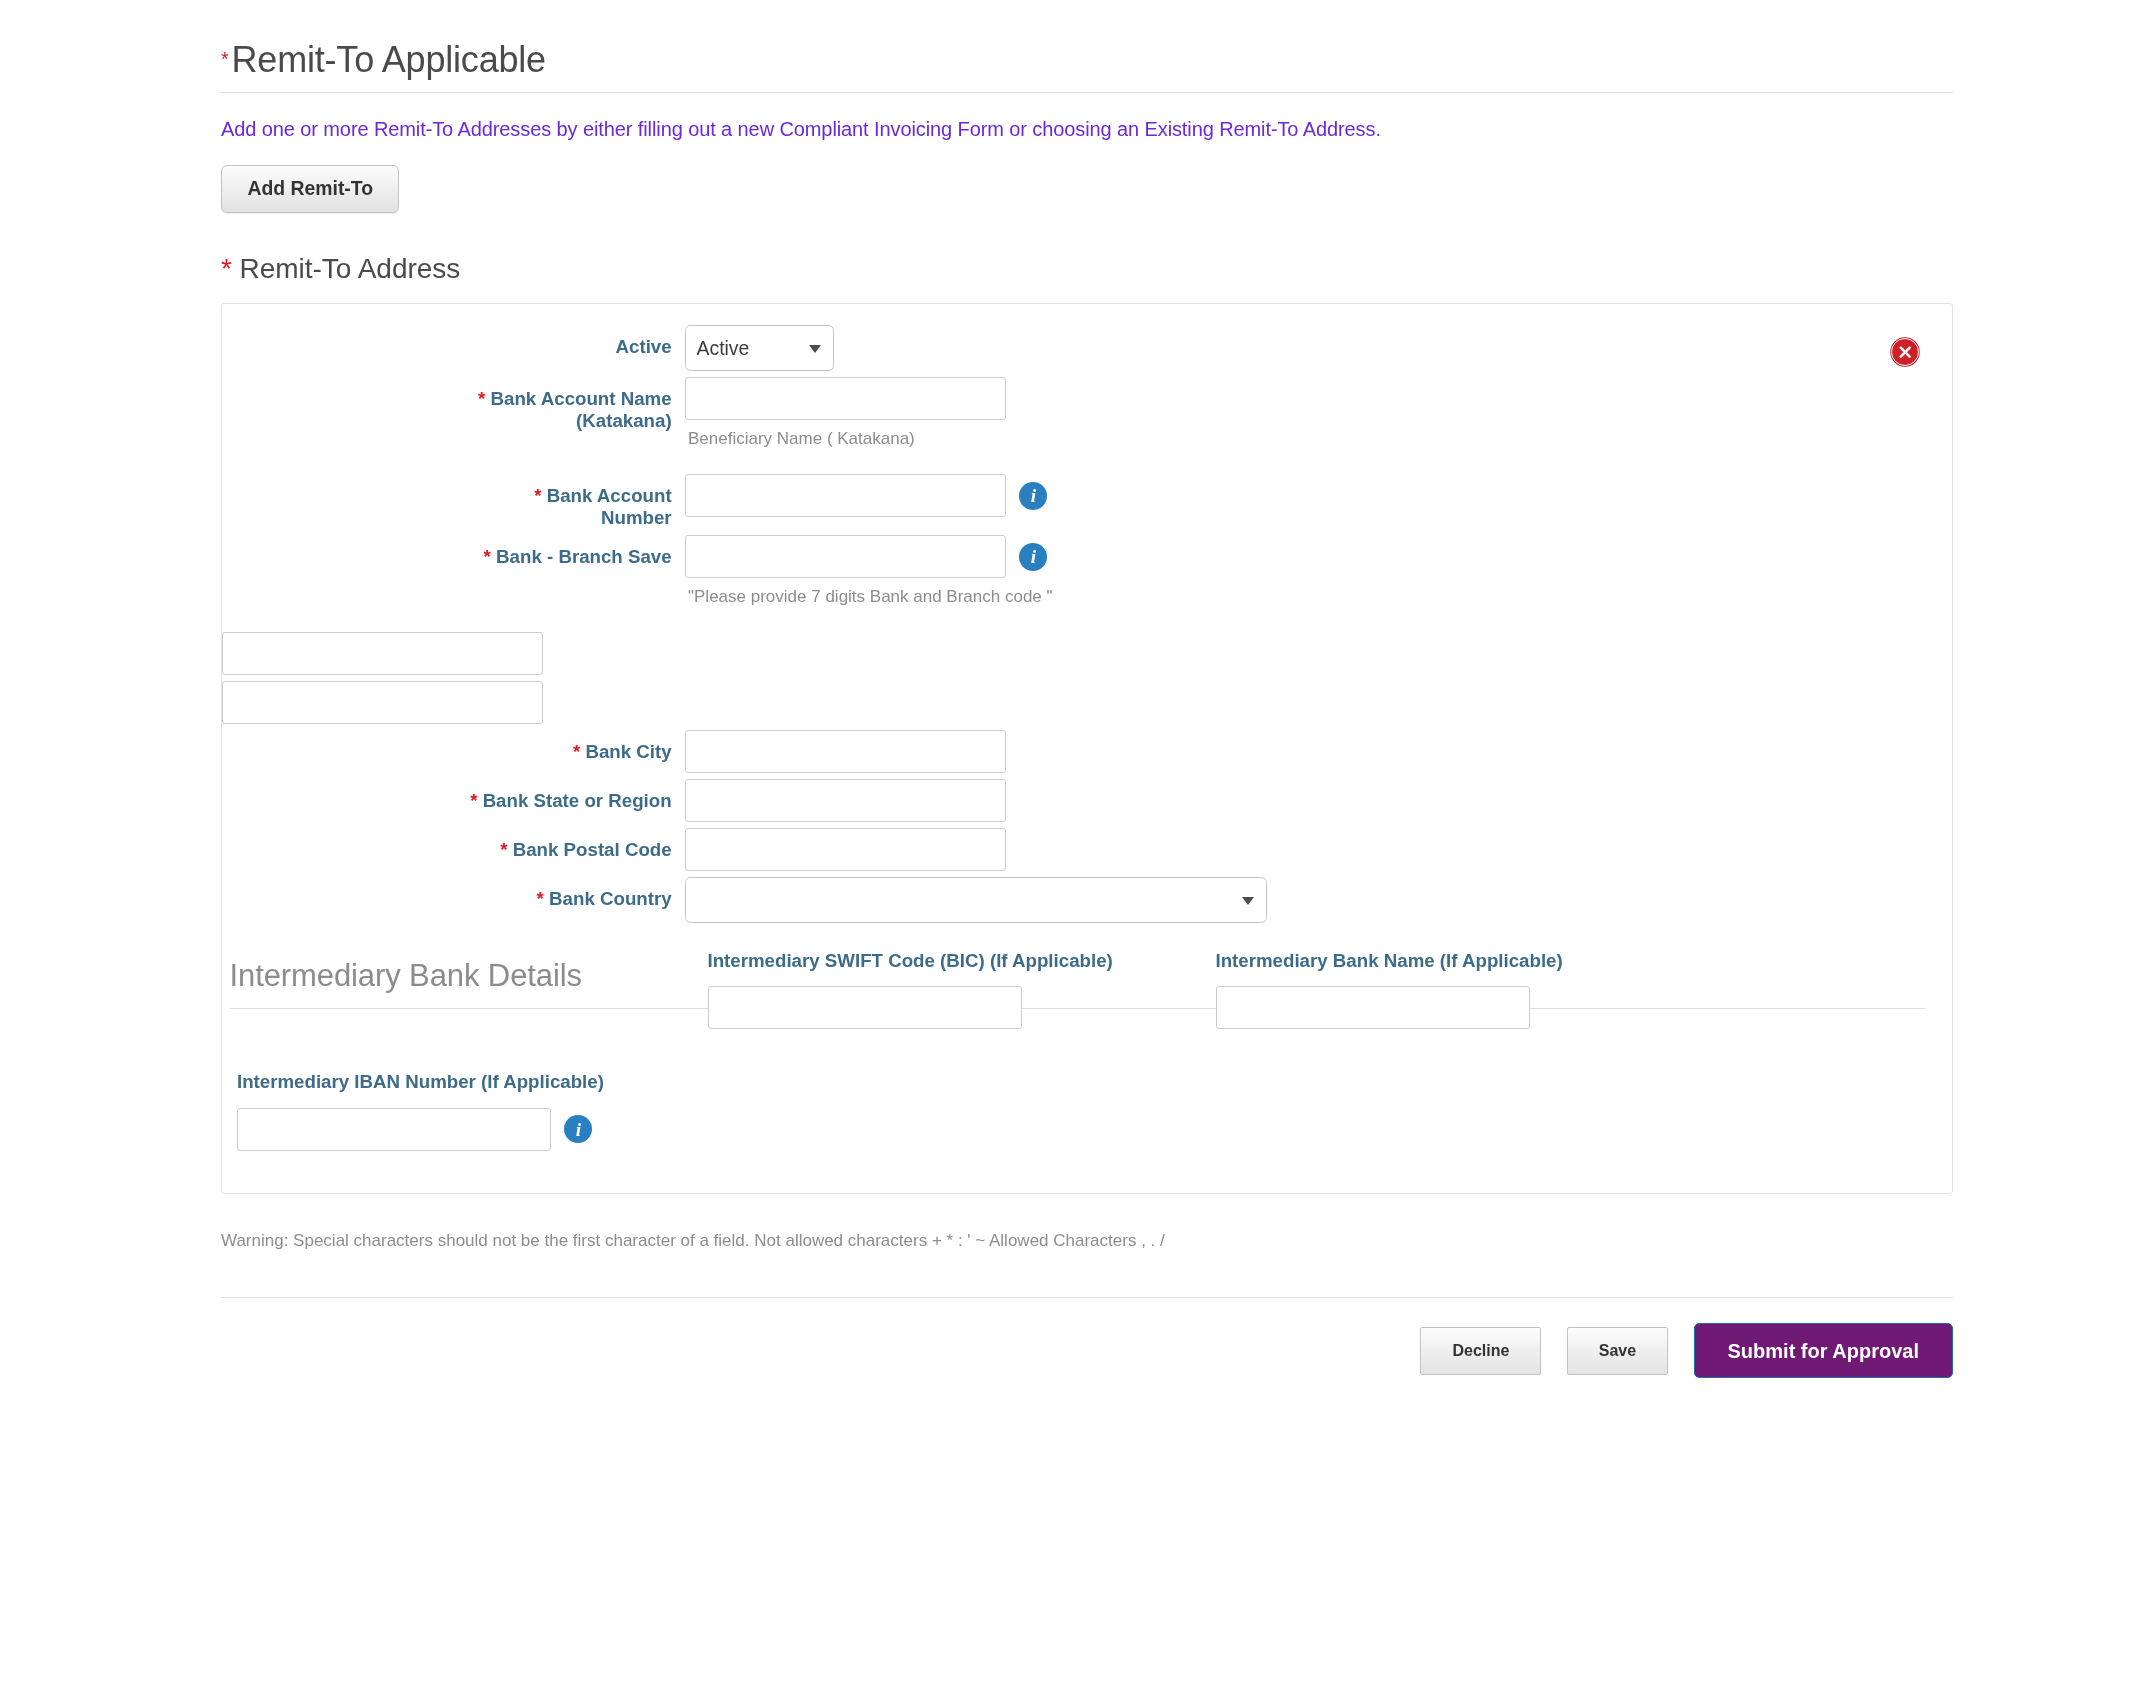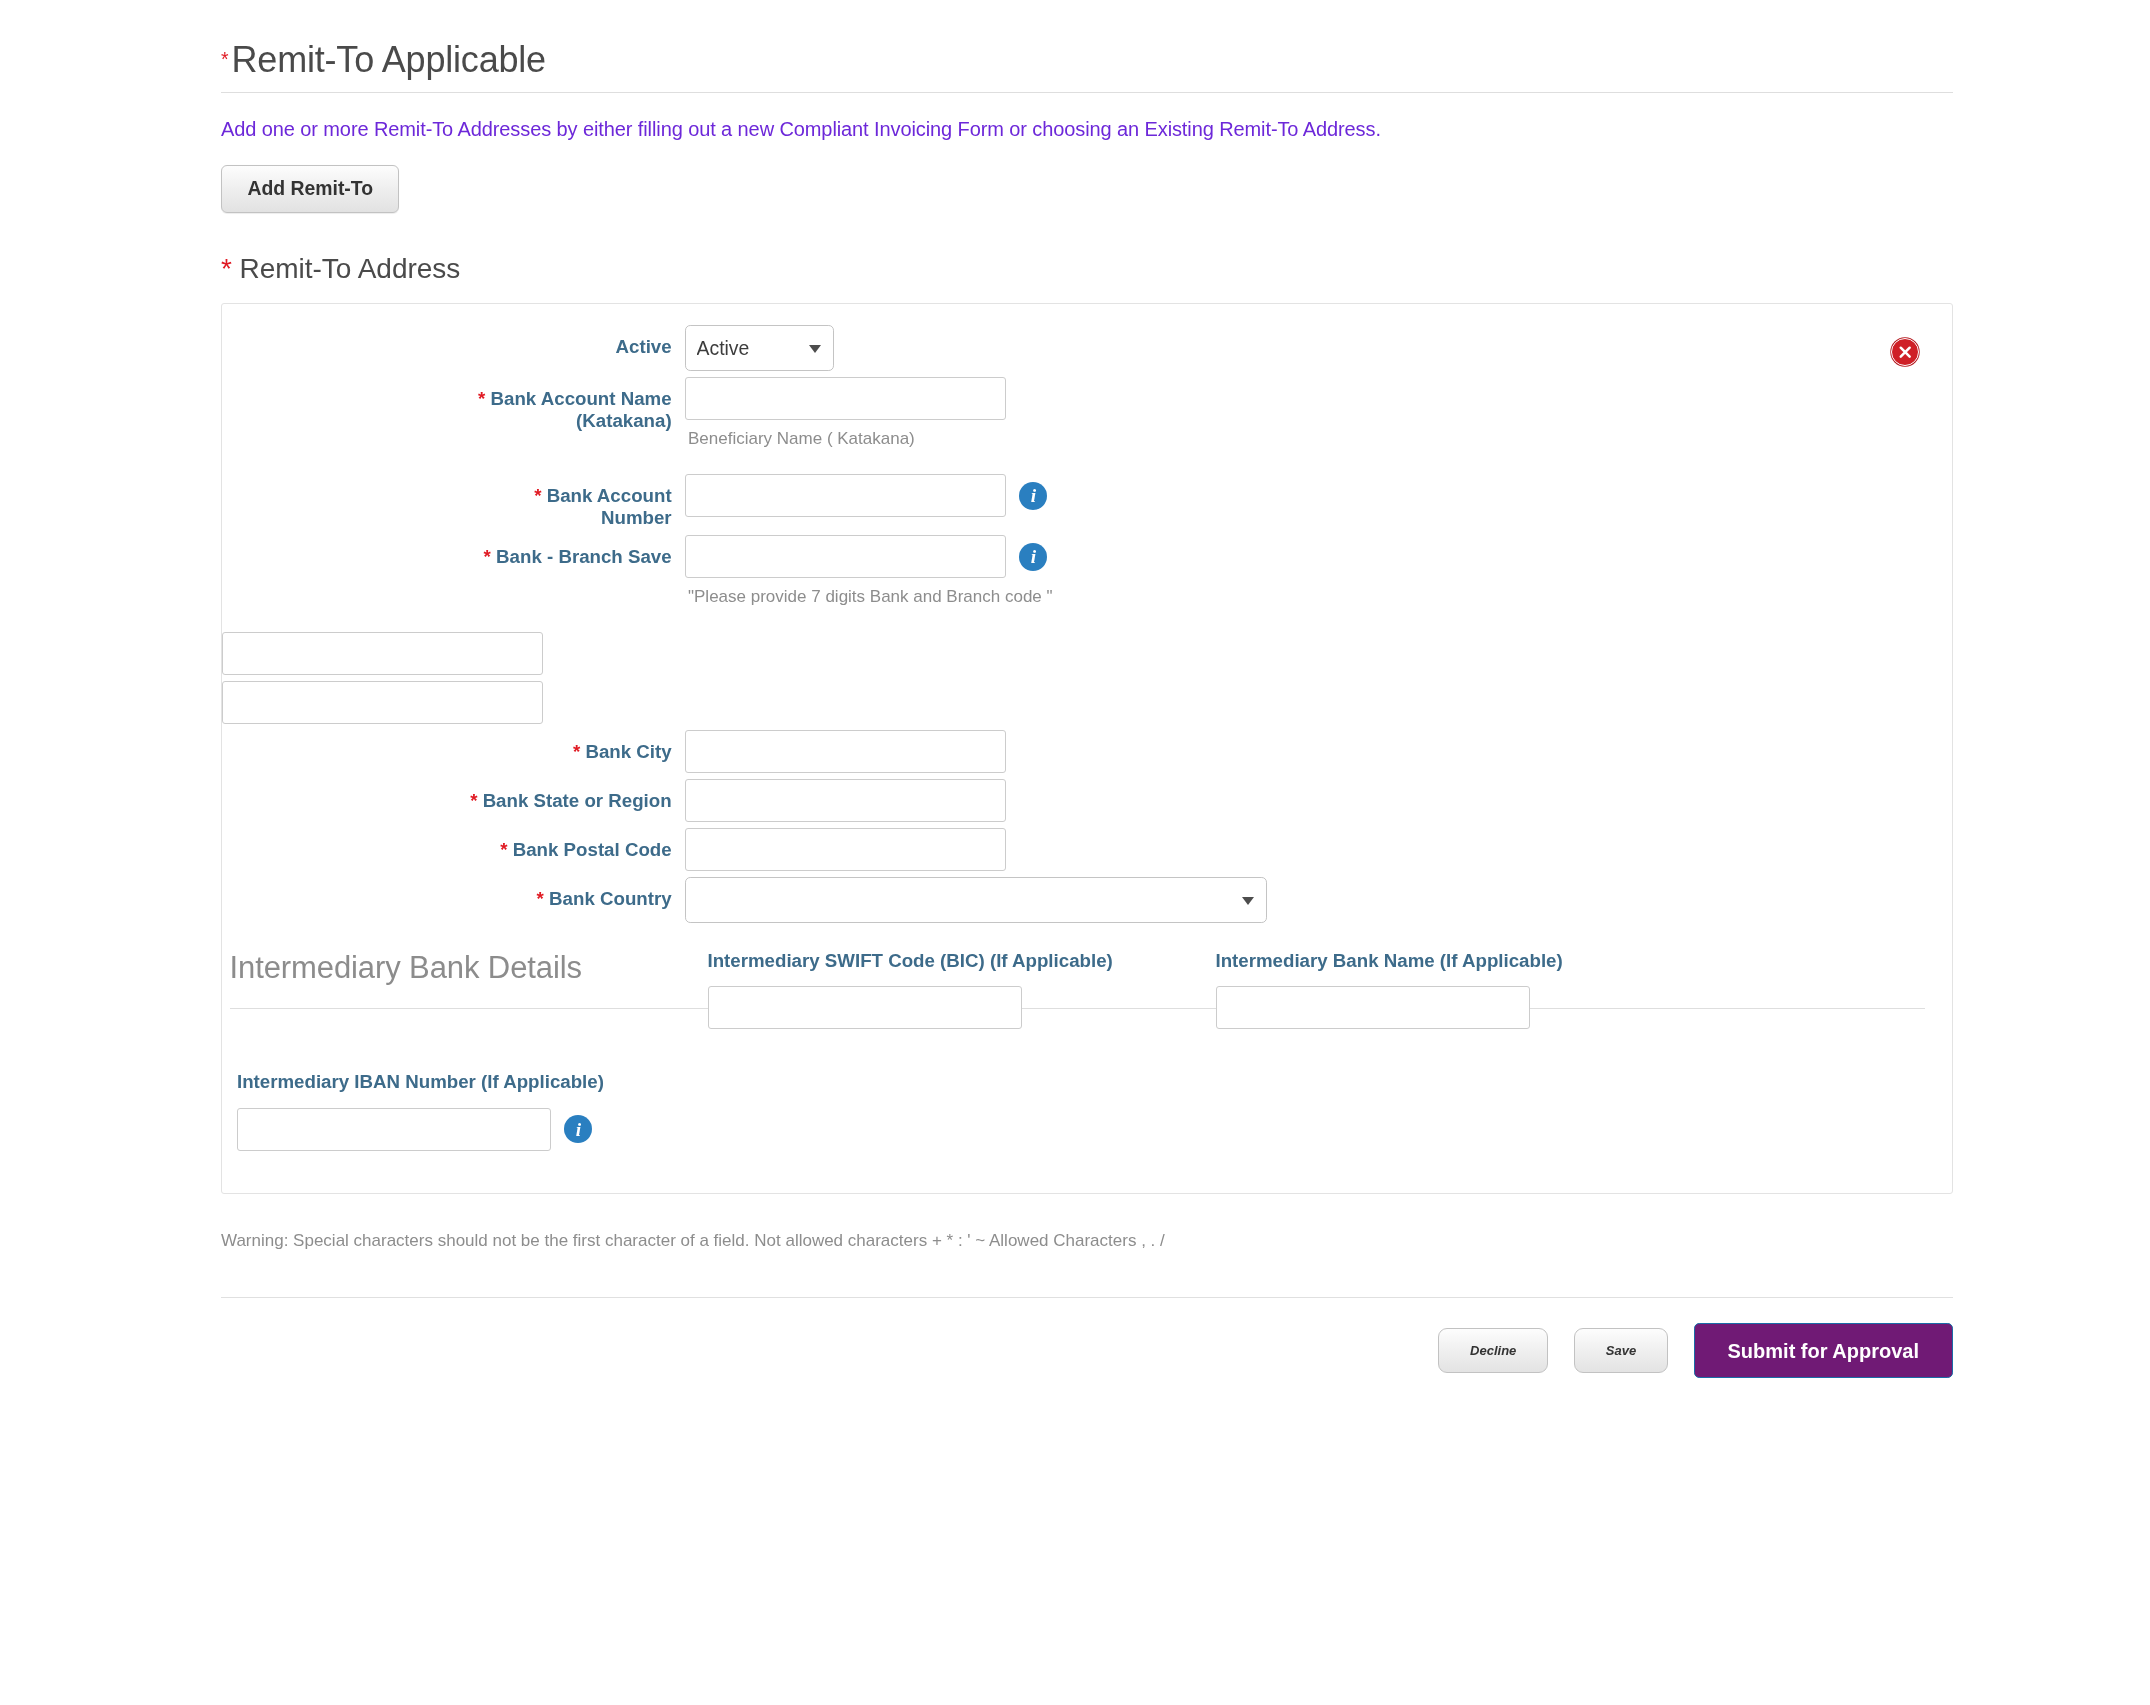"Intermediary Bank Details" .inter-title { top: 0 -> 8px }
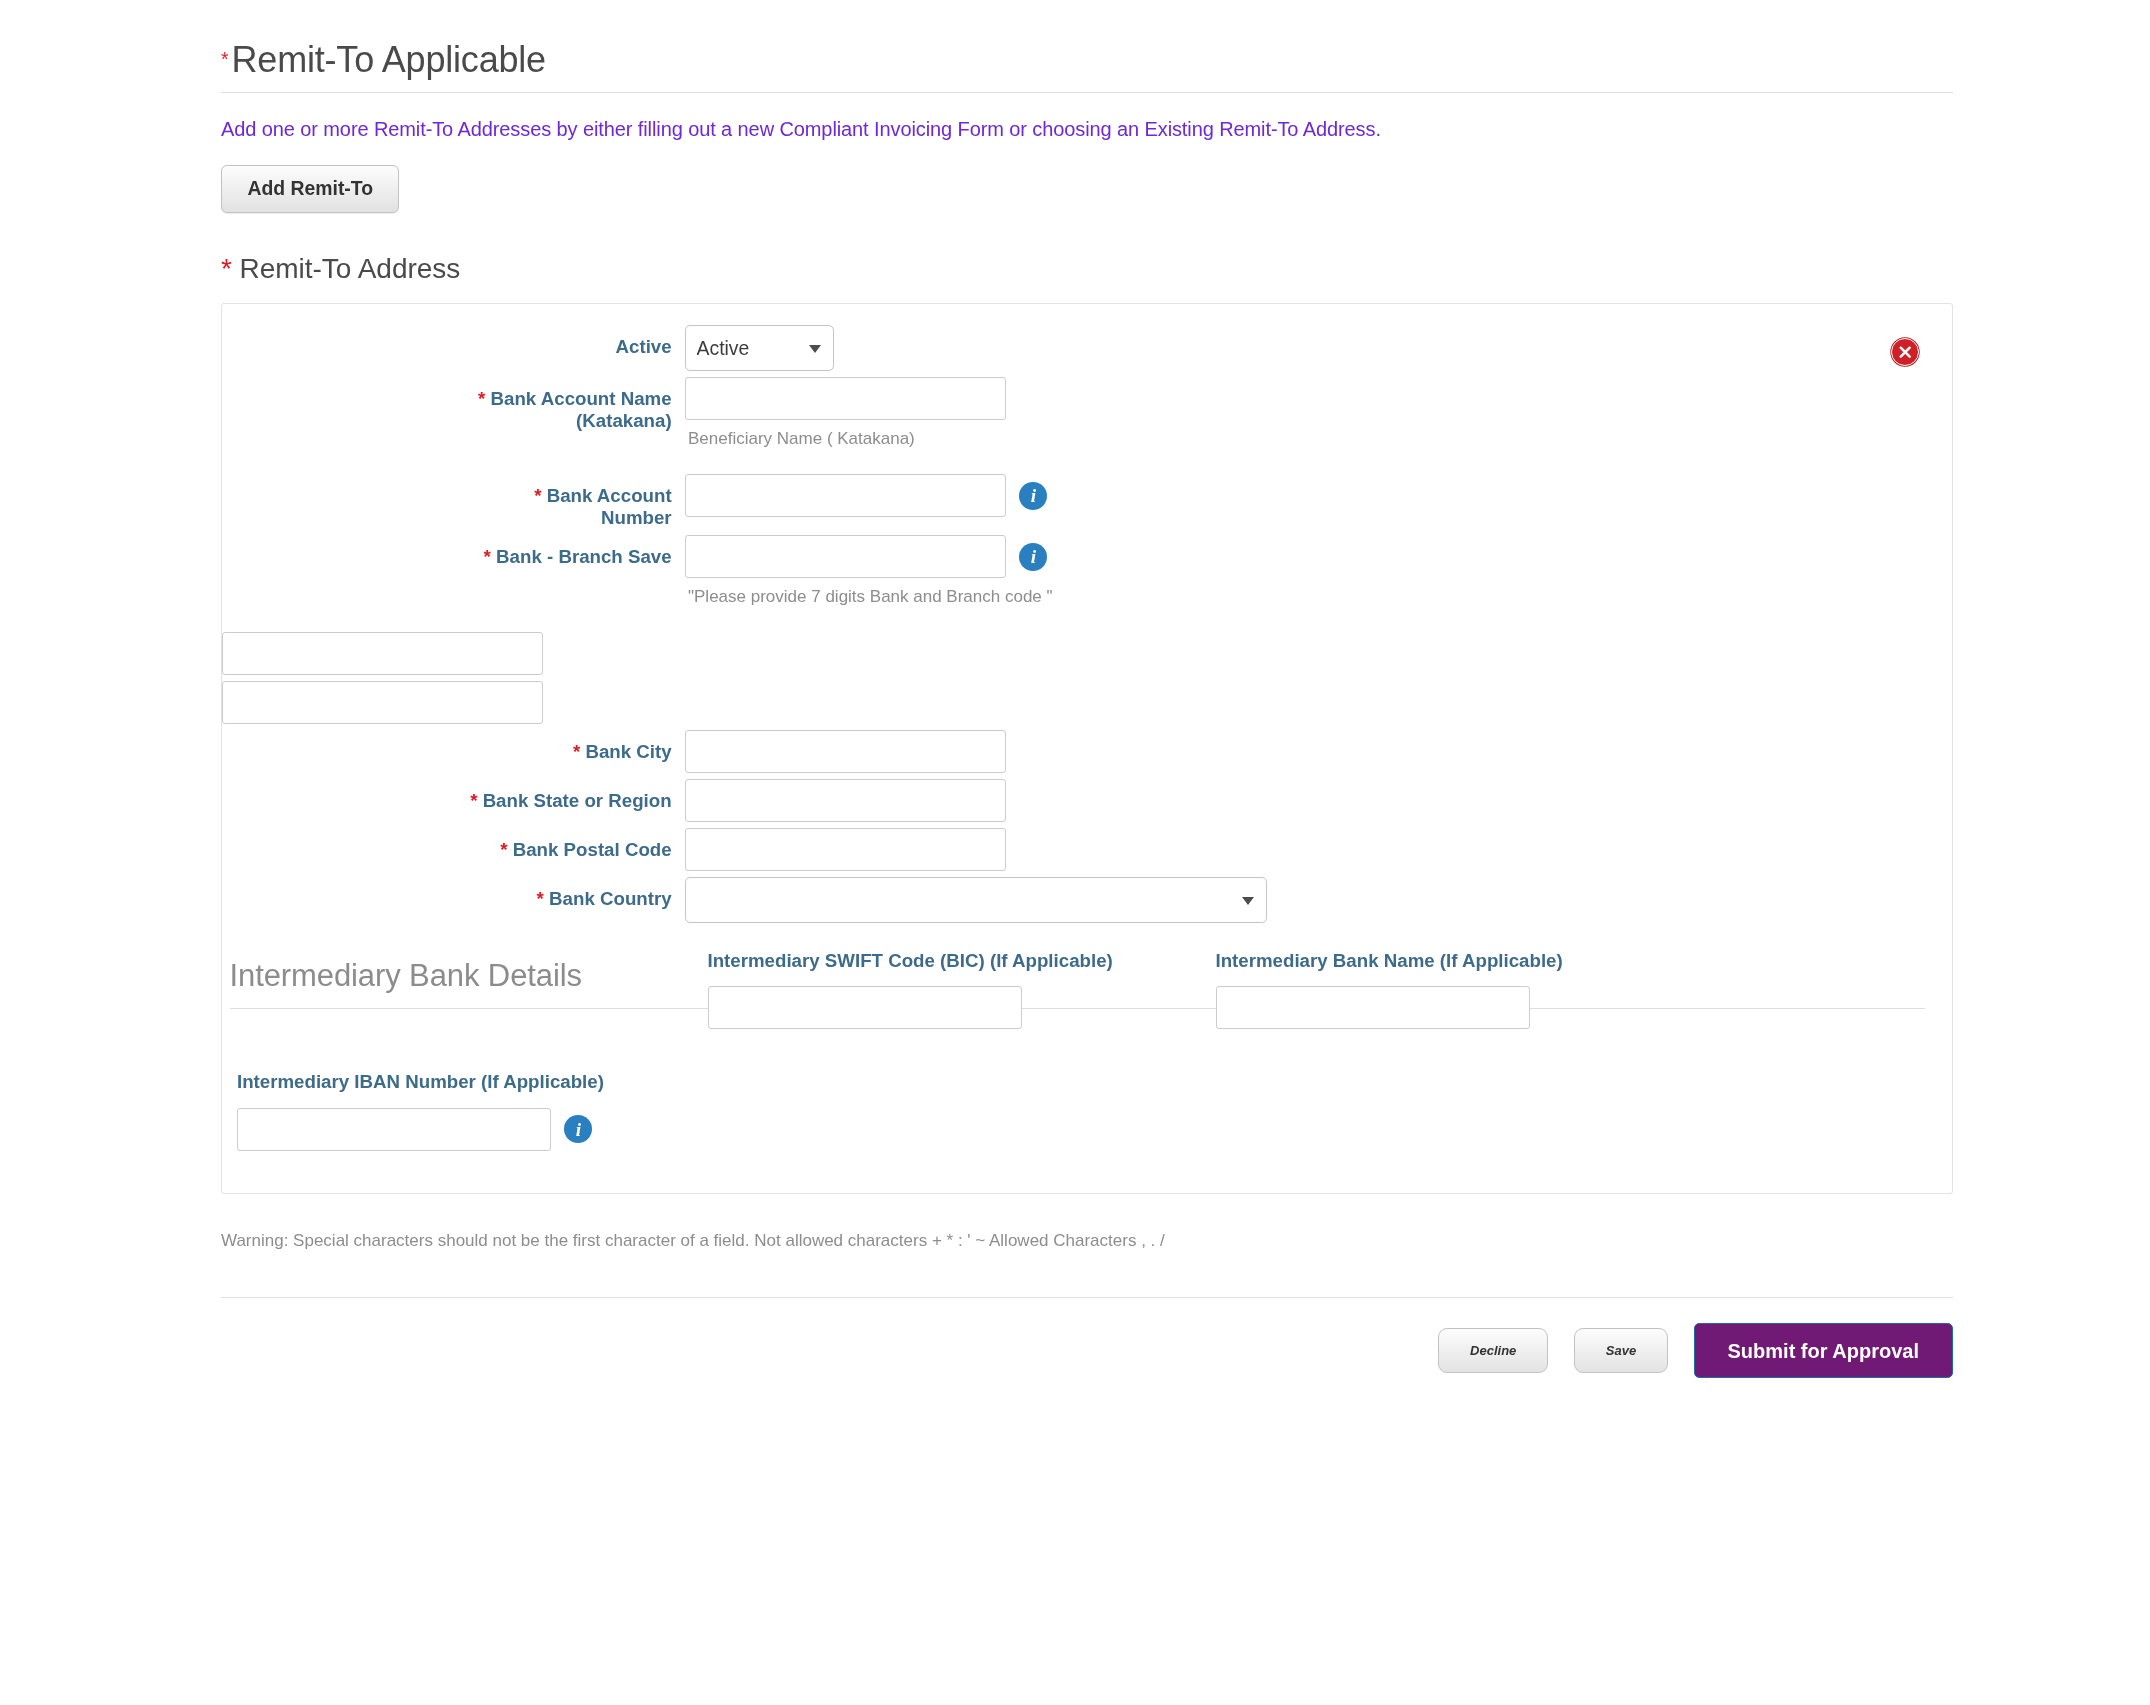"Decline" .btn-gray { border-radius: 9px -> 2px; font-size: 13px -> 16px; font-style: italic -> none }
